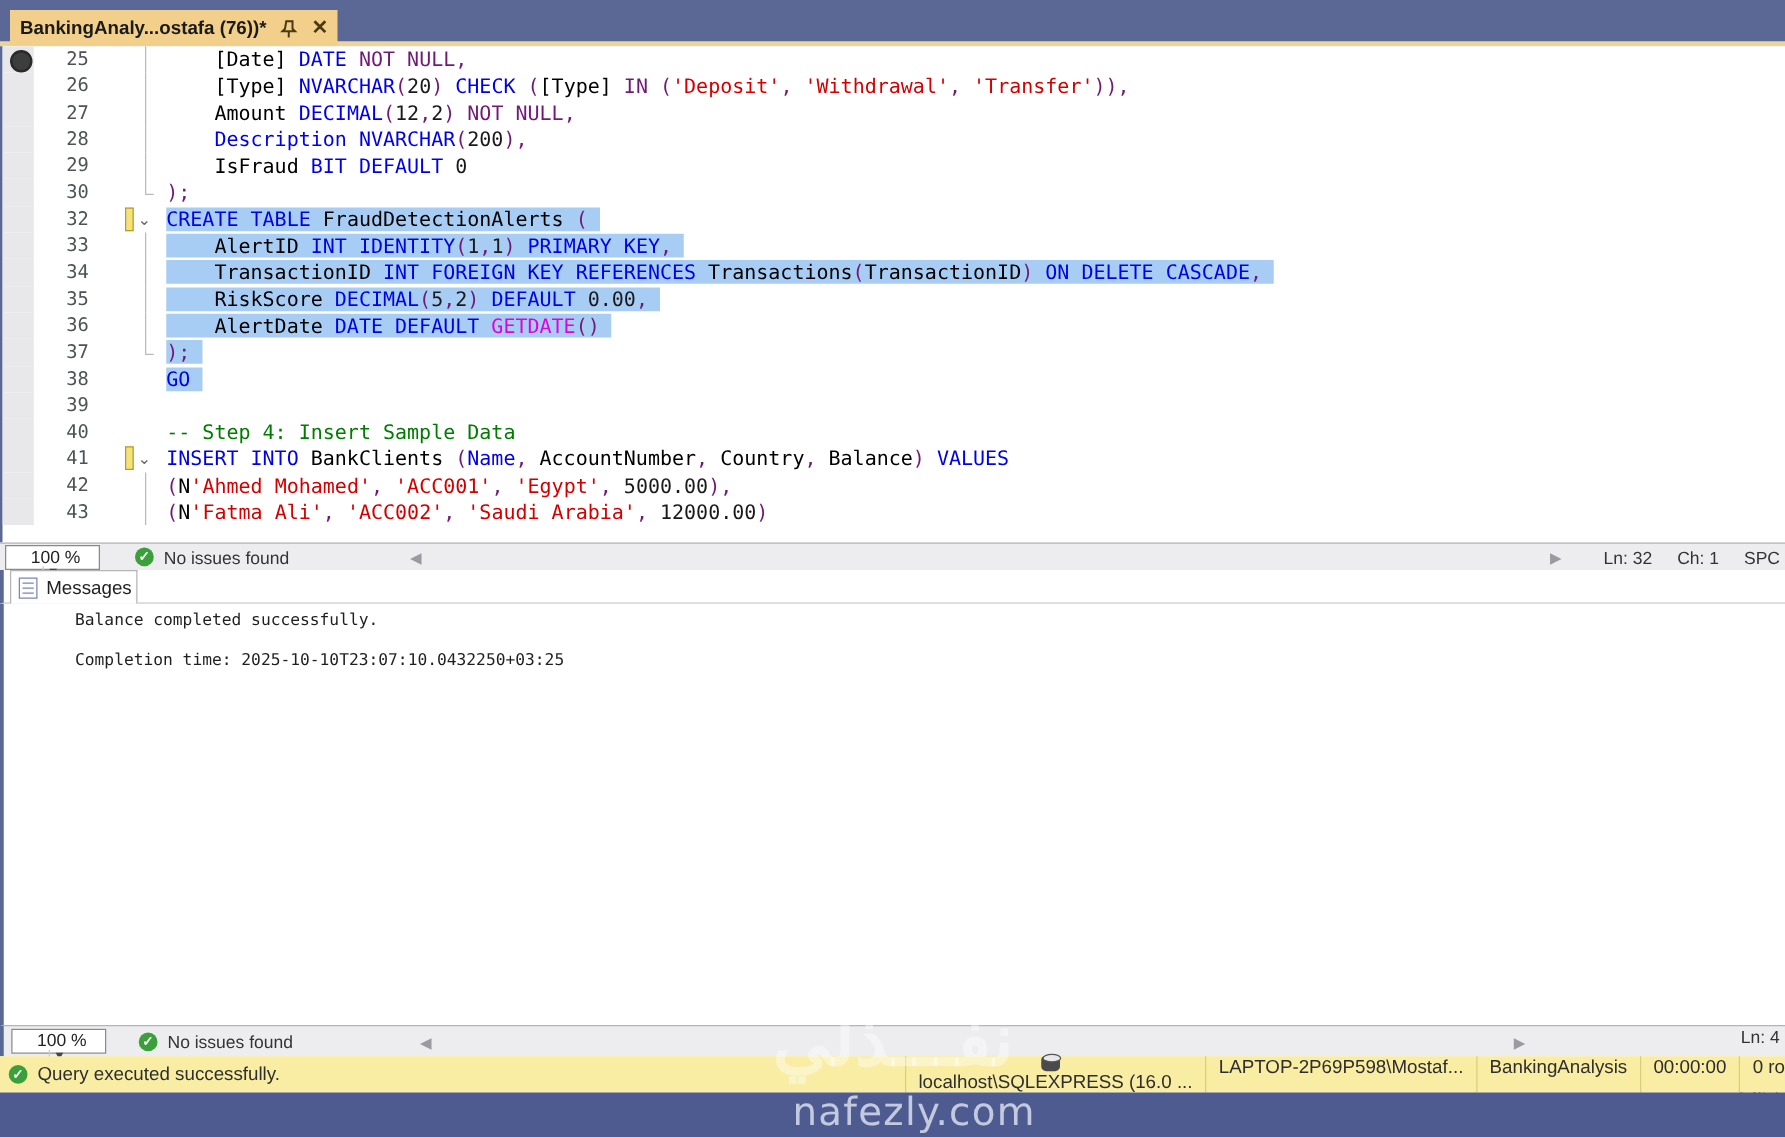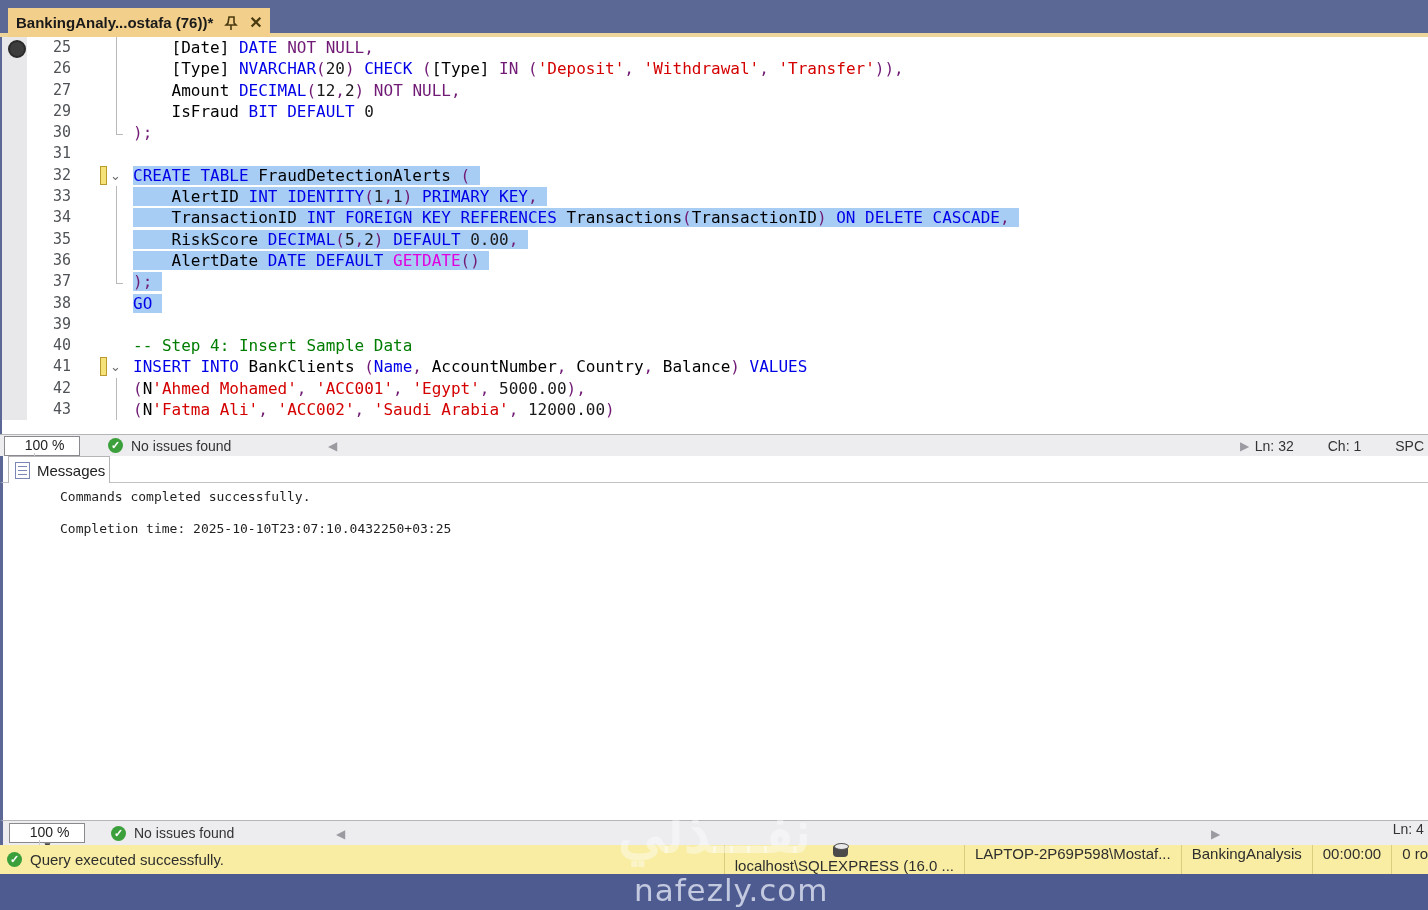"28" div.row { html: none -> <div> <div></div> <div>28</div> <div> <div></div> </div> <pre><span><span> </span><span>Description </span><span>NVARCHAR</span><span>(</span><span>200</span><span>)</span><span>,</span></span></pre> </div> }
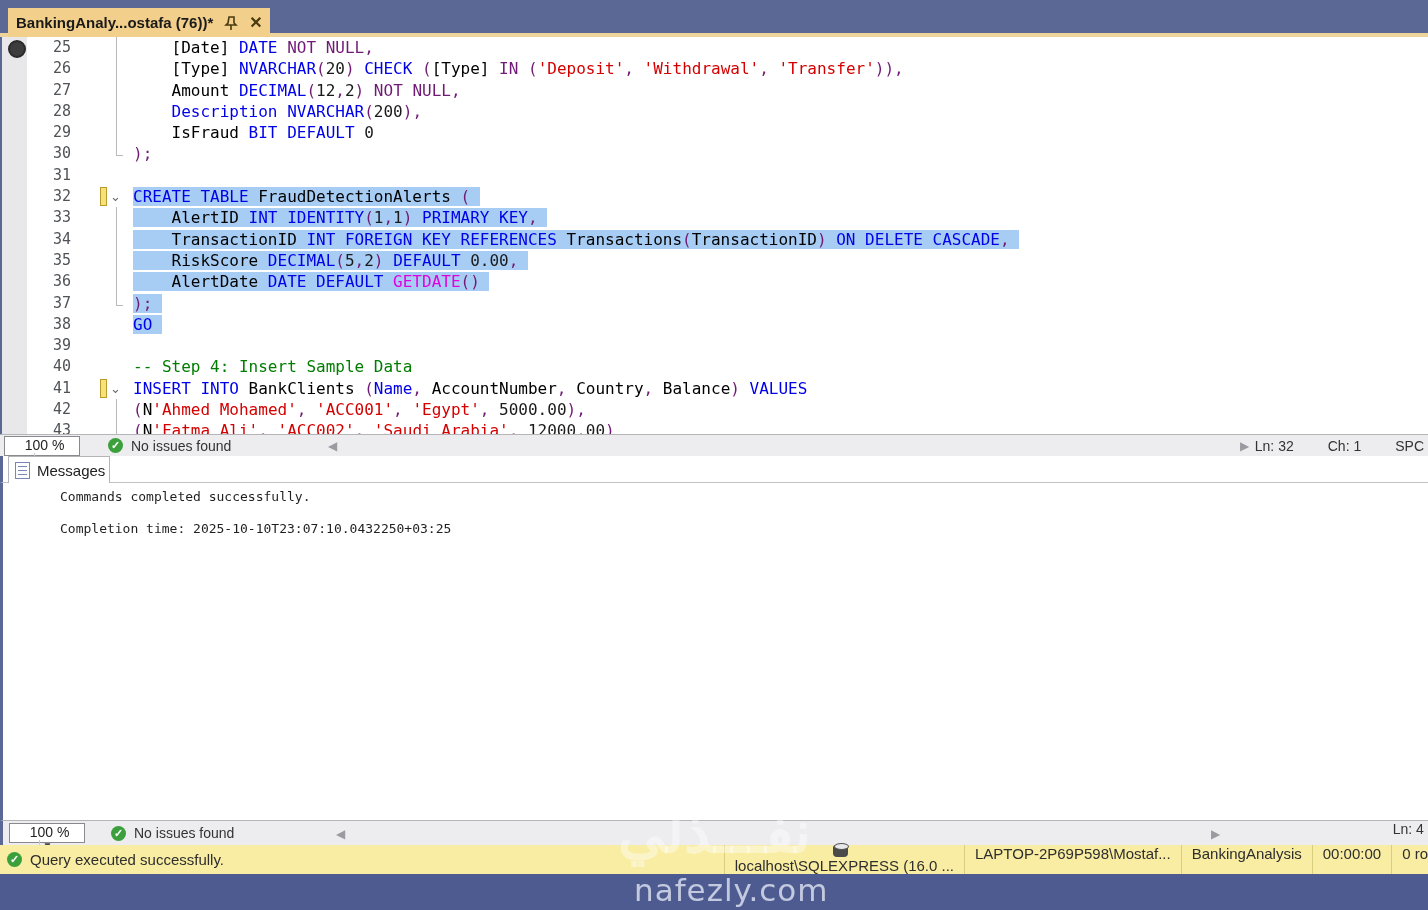"31" div.row { html: <div> <div></div> <div>31</div> <div></div> <pre><span></span></pre> </div> -> none }
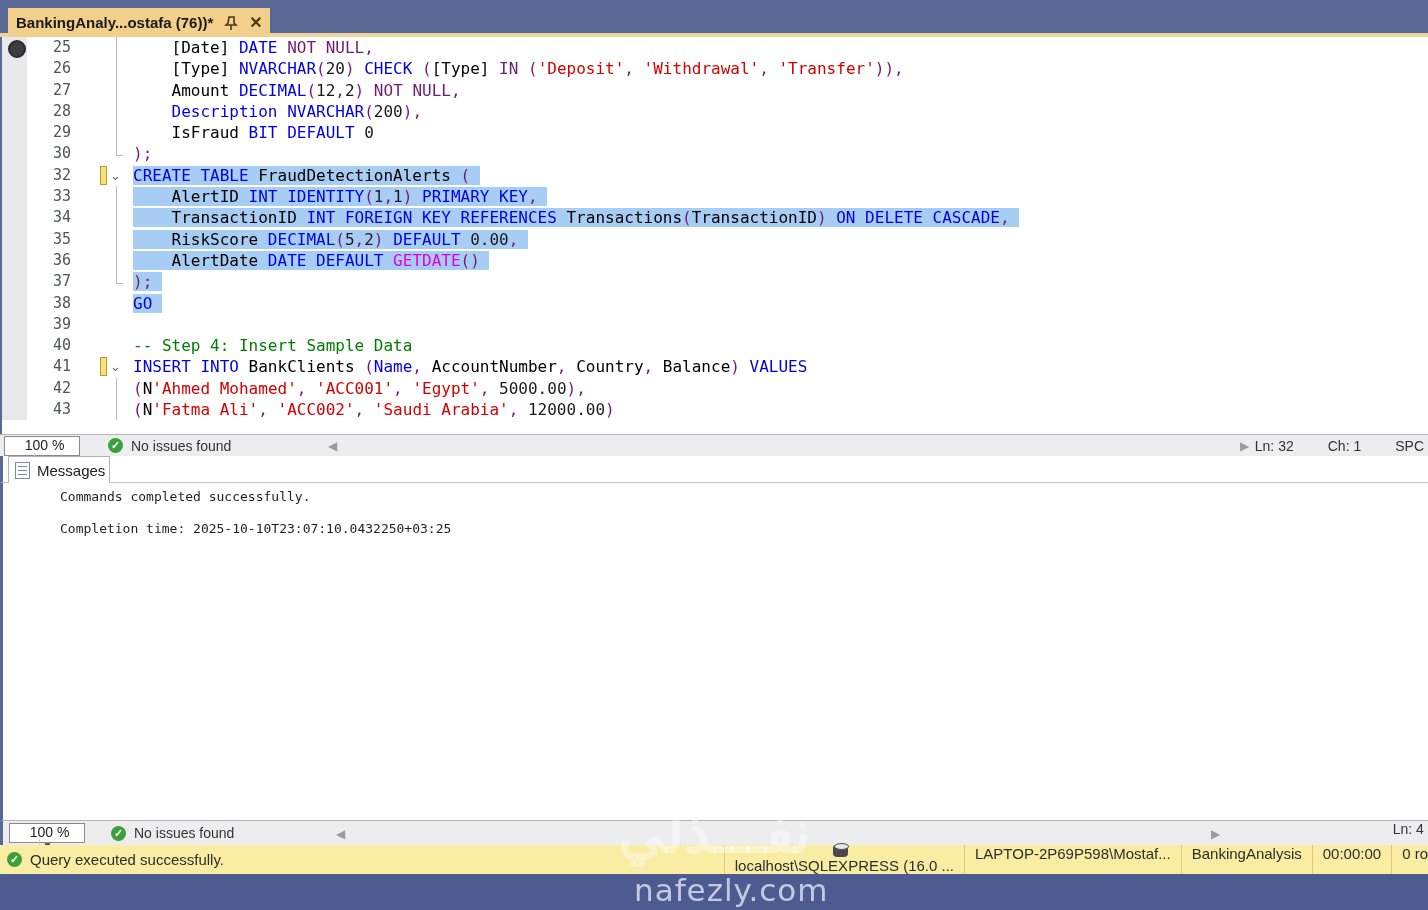"Ln: 32" .caret-info { gap: 34px -> 20px }
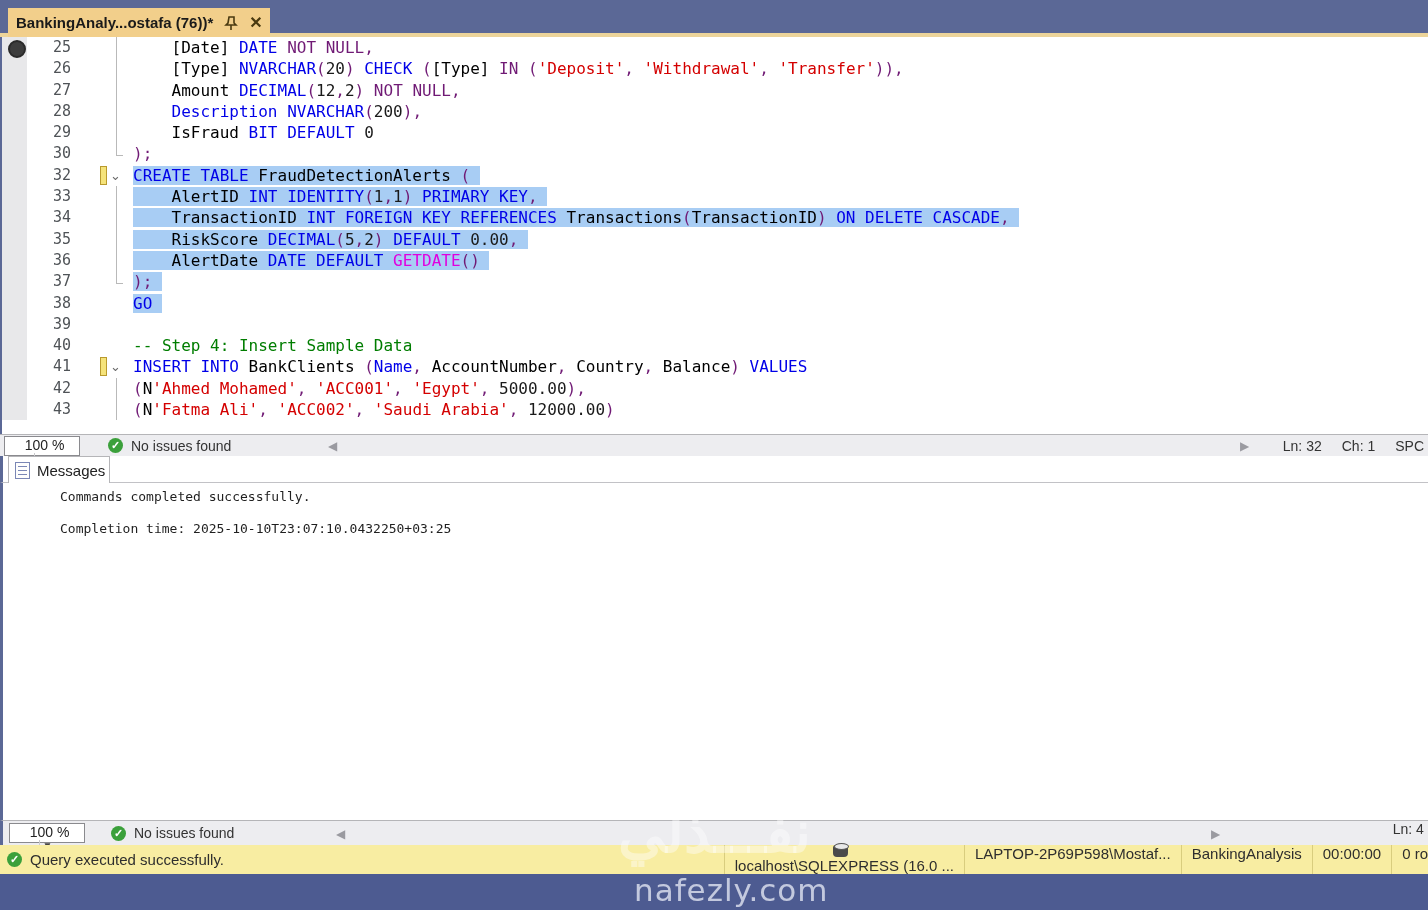"Commands completed successfully." div { text: Commands -> Balance }
